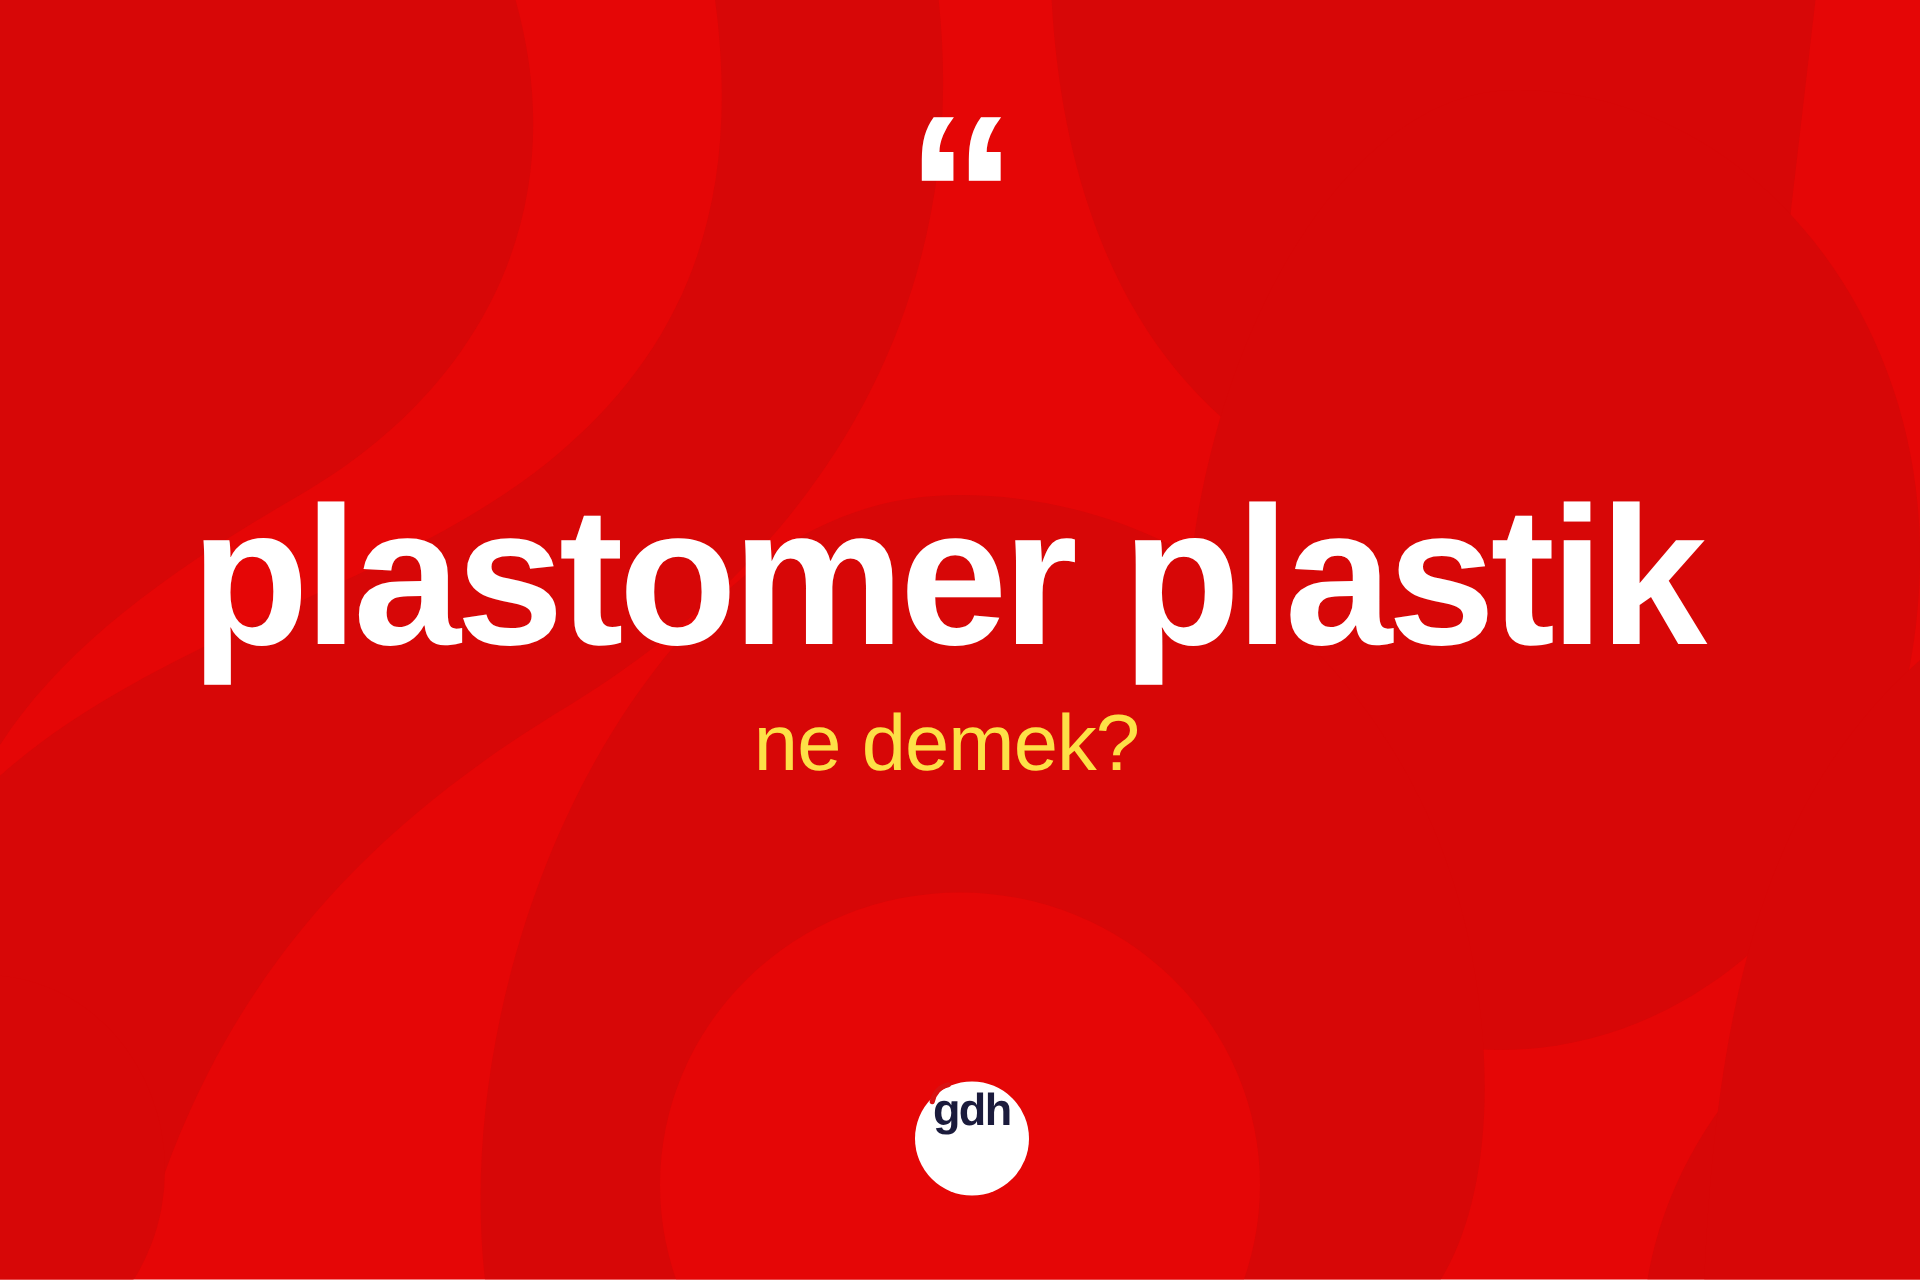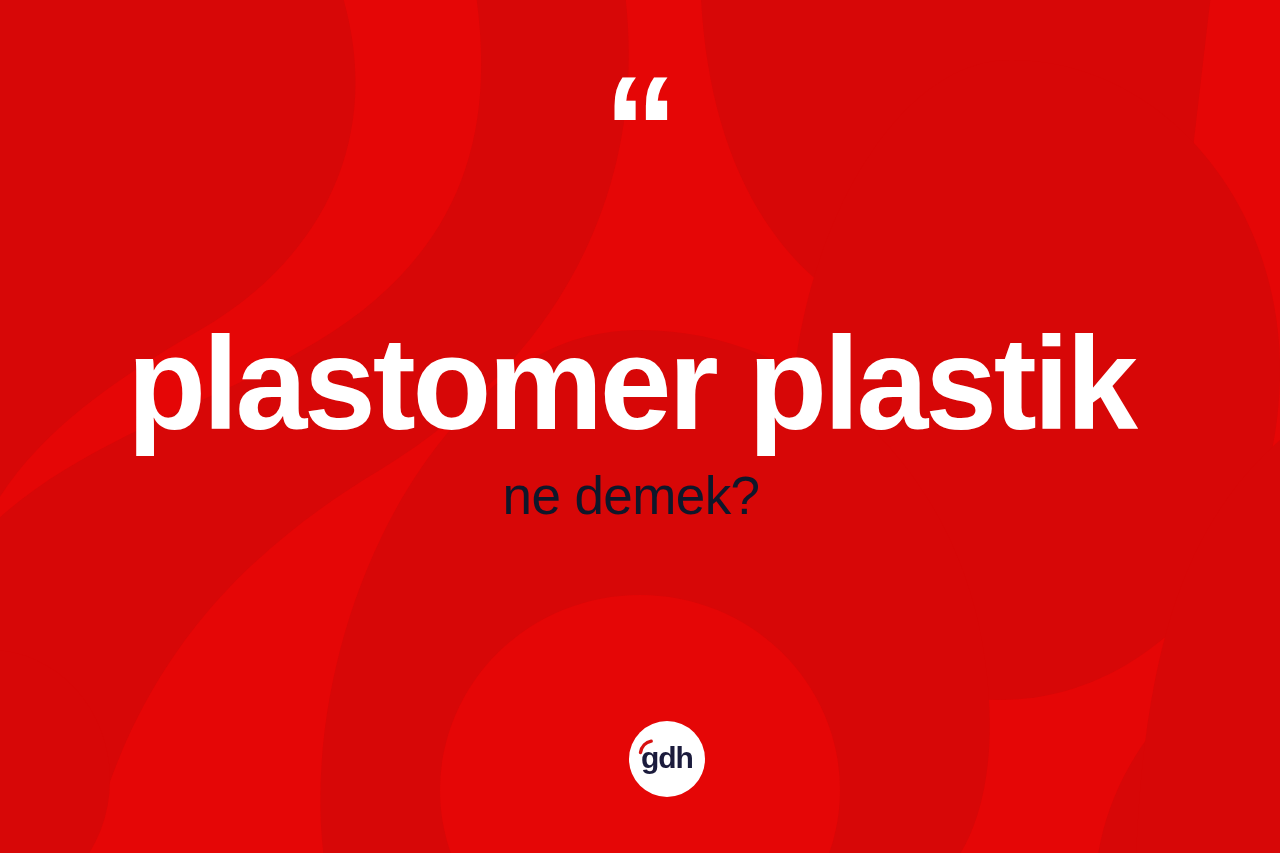"ne demek?" #page-subtitle { color: #0f172a -> #fde047 }
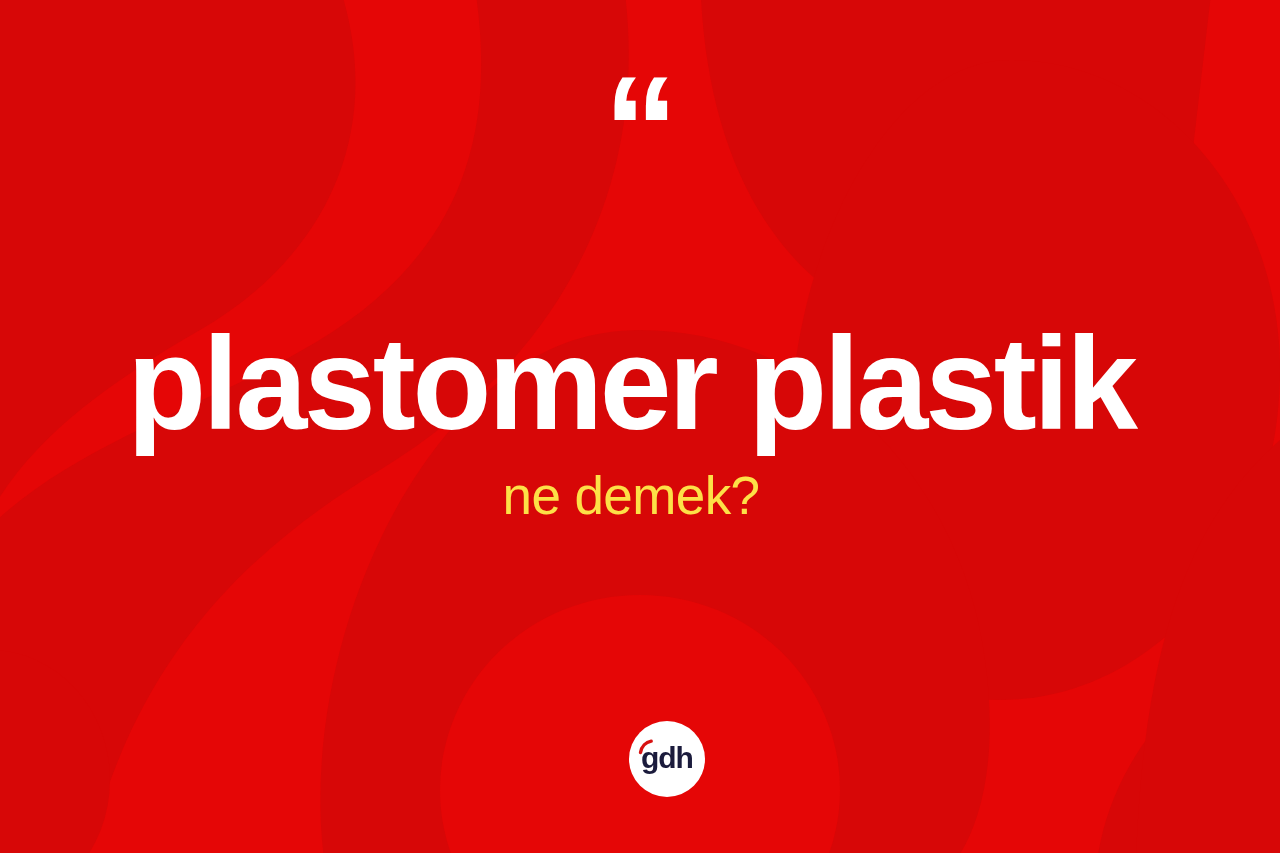"gdh" #brand-logo { align-items: center -> none; left: 629px -> 610px }
